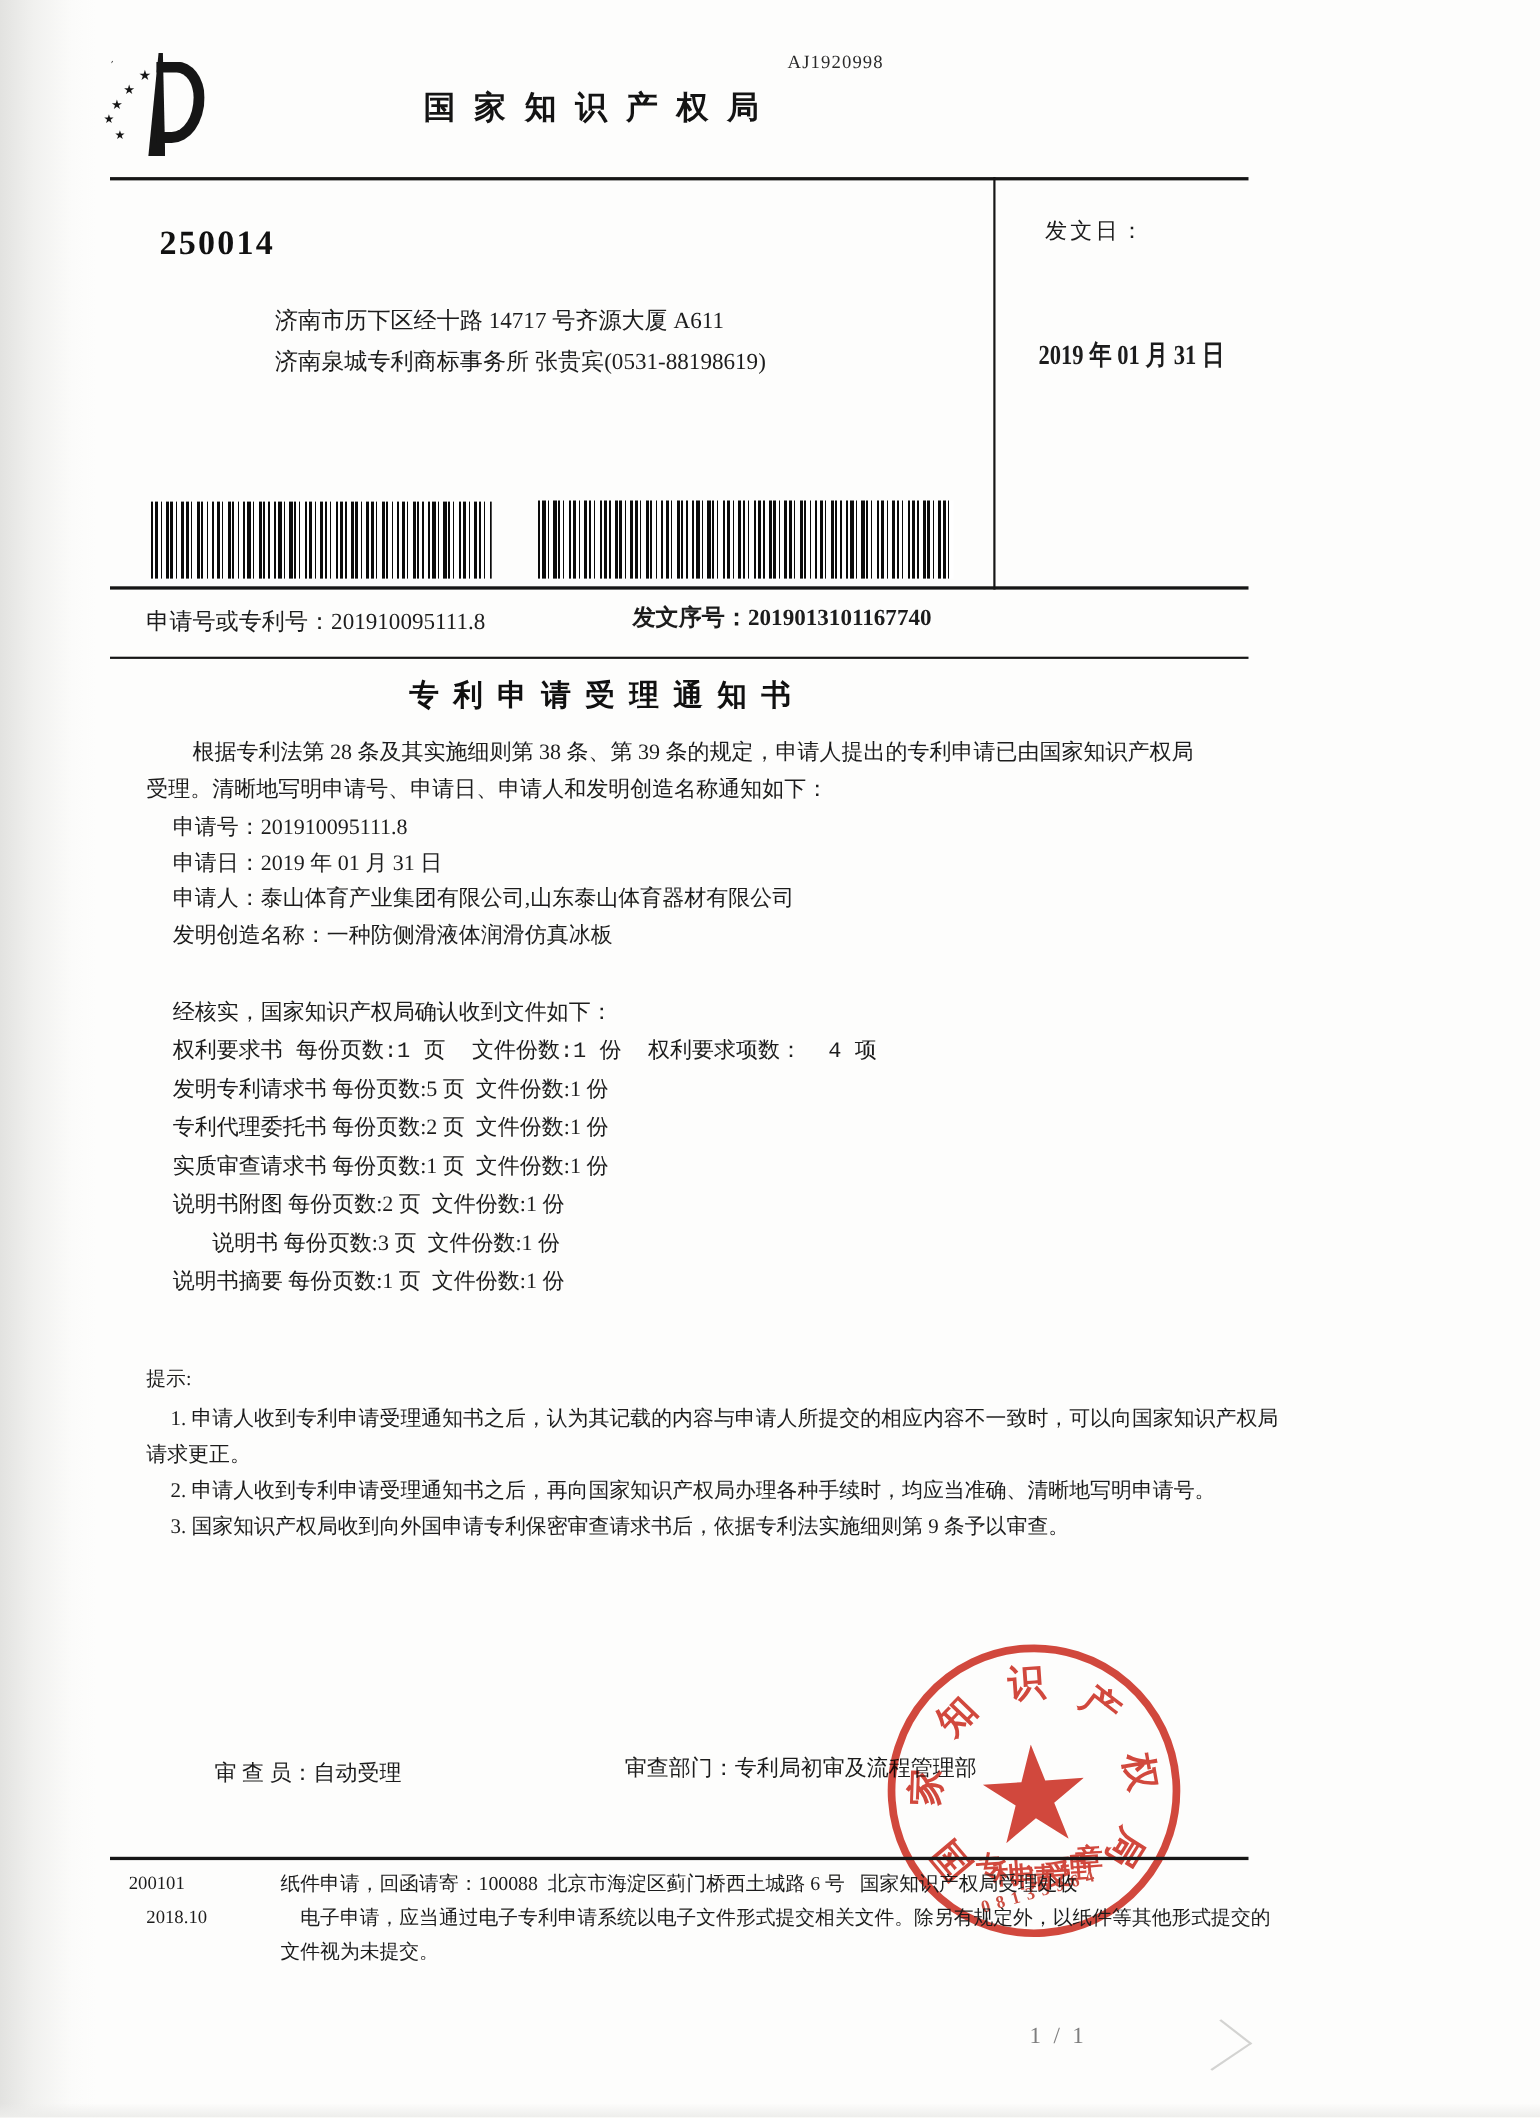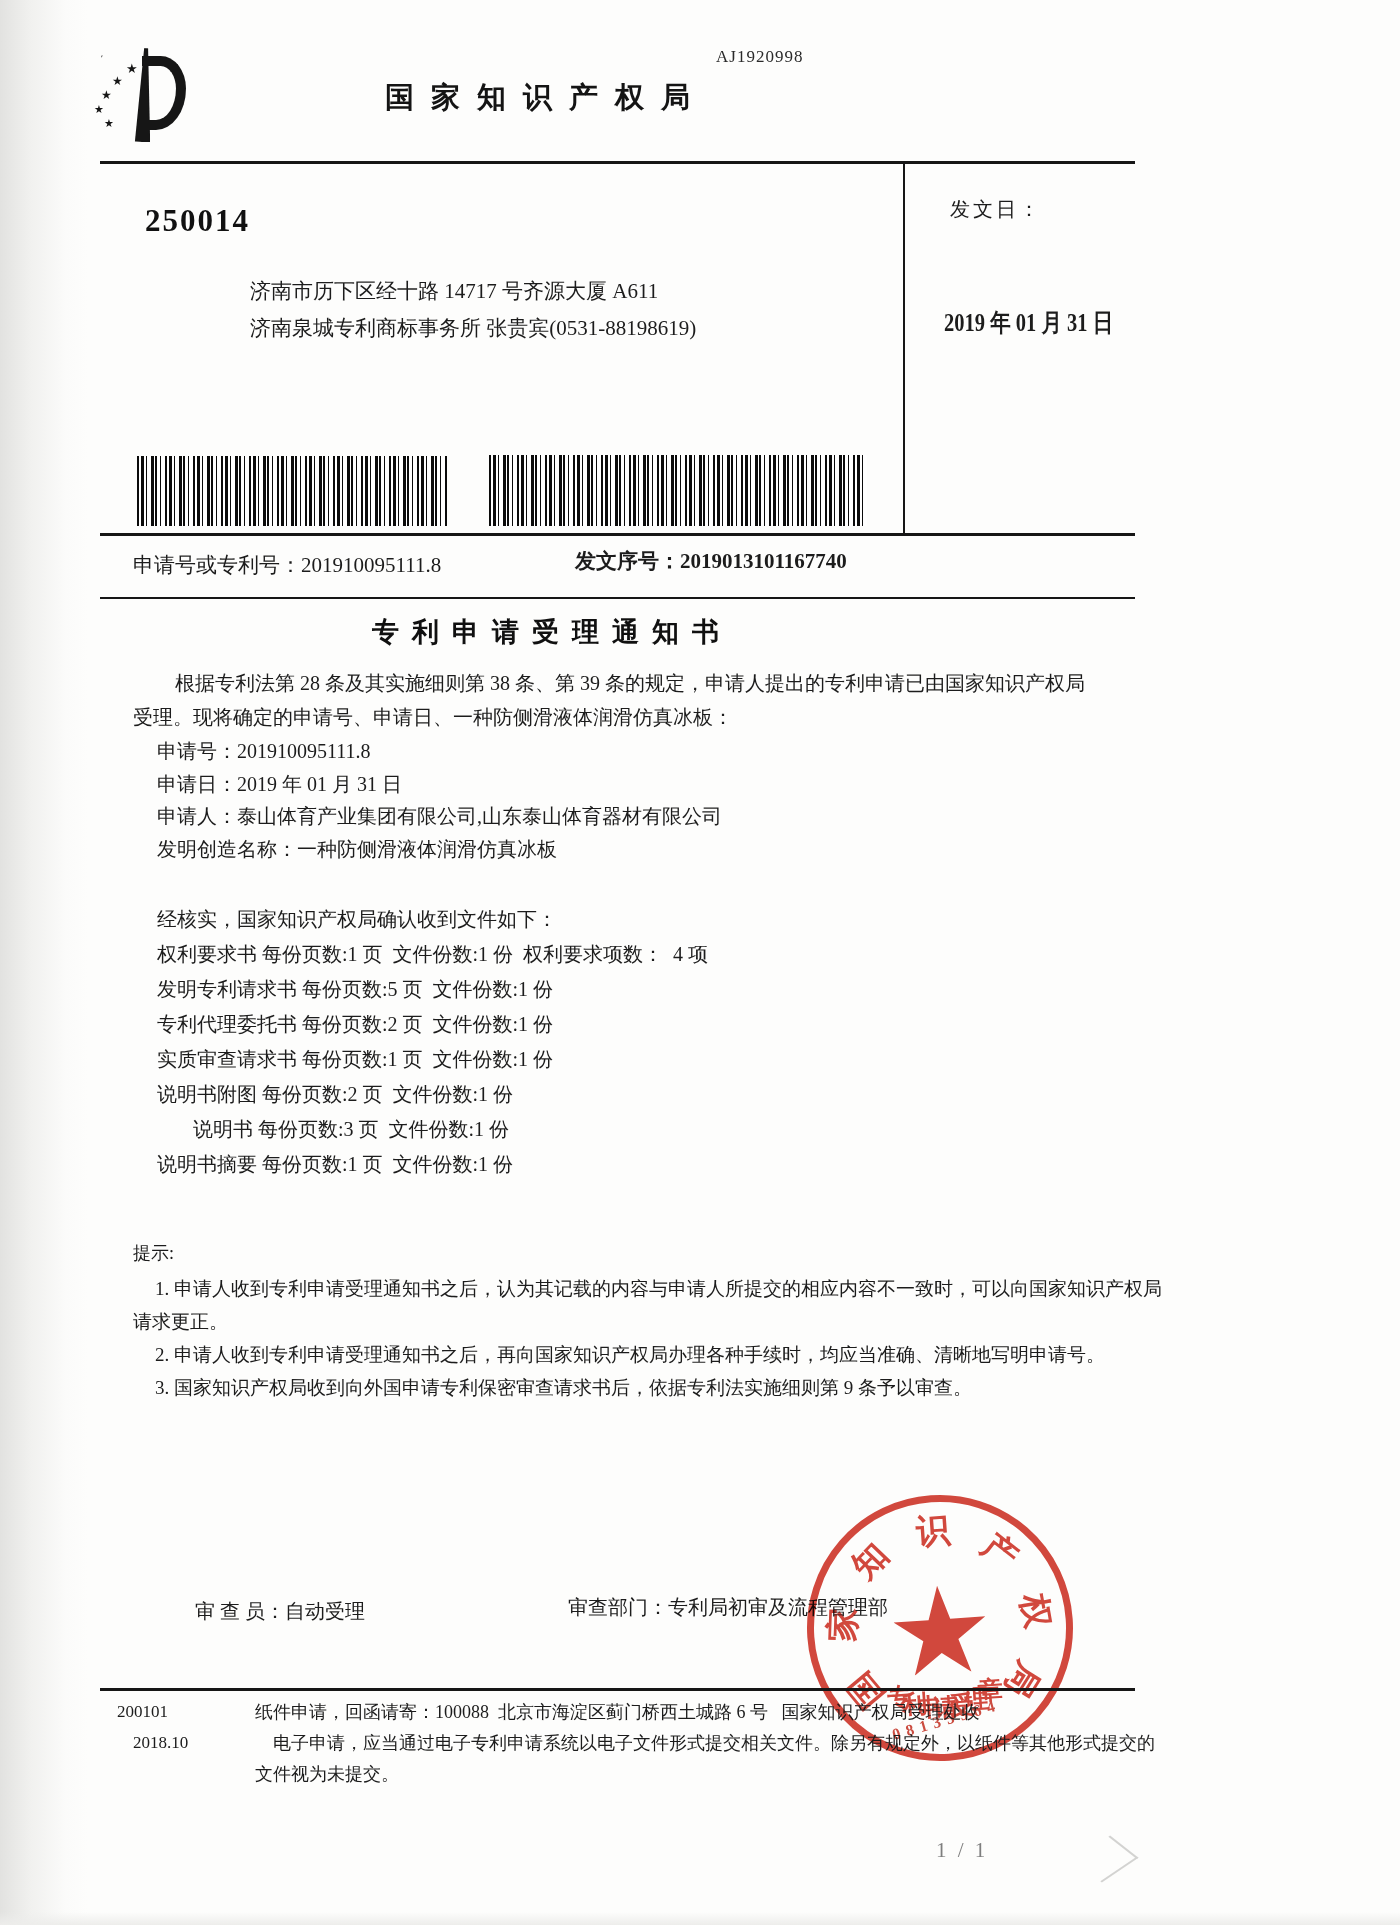"受理。现将确定的申请号、申请日、一种防侧滑液体润滑仿真冰板：" div.abs { text: 现将确定的申请号、申请日、一种防侧滑液体润滑仿真冰板 -> 清晰地写明申请号、申请日、申请人和发明创造名称通知如下 }
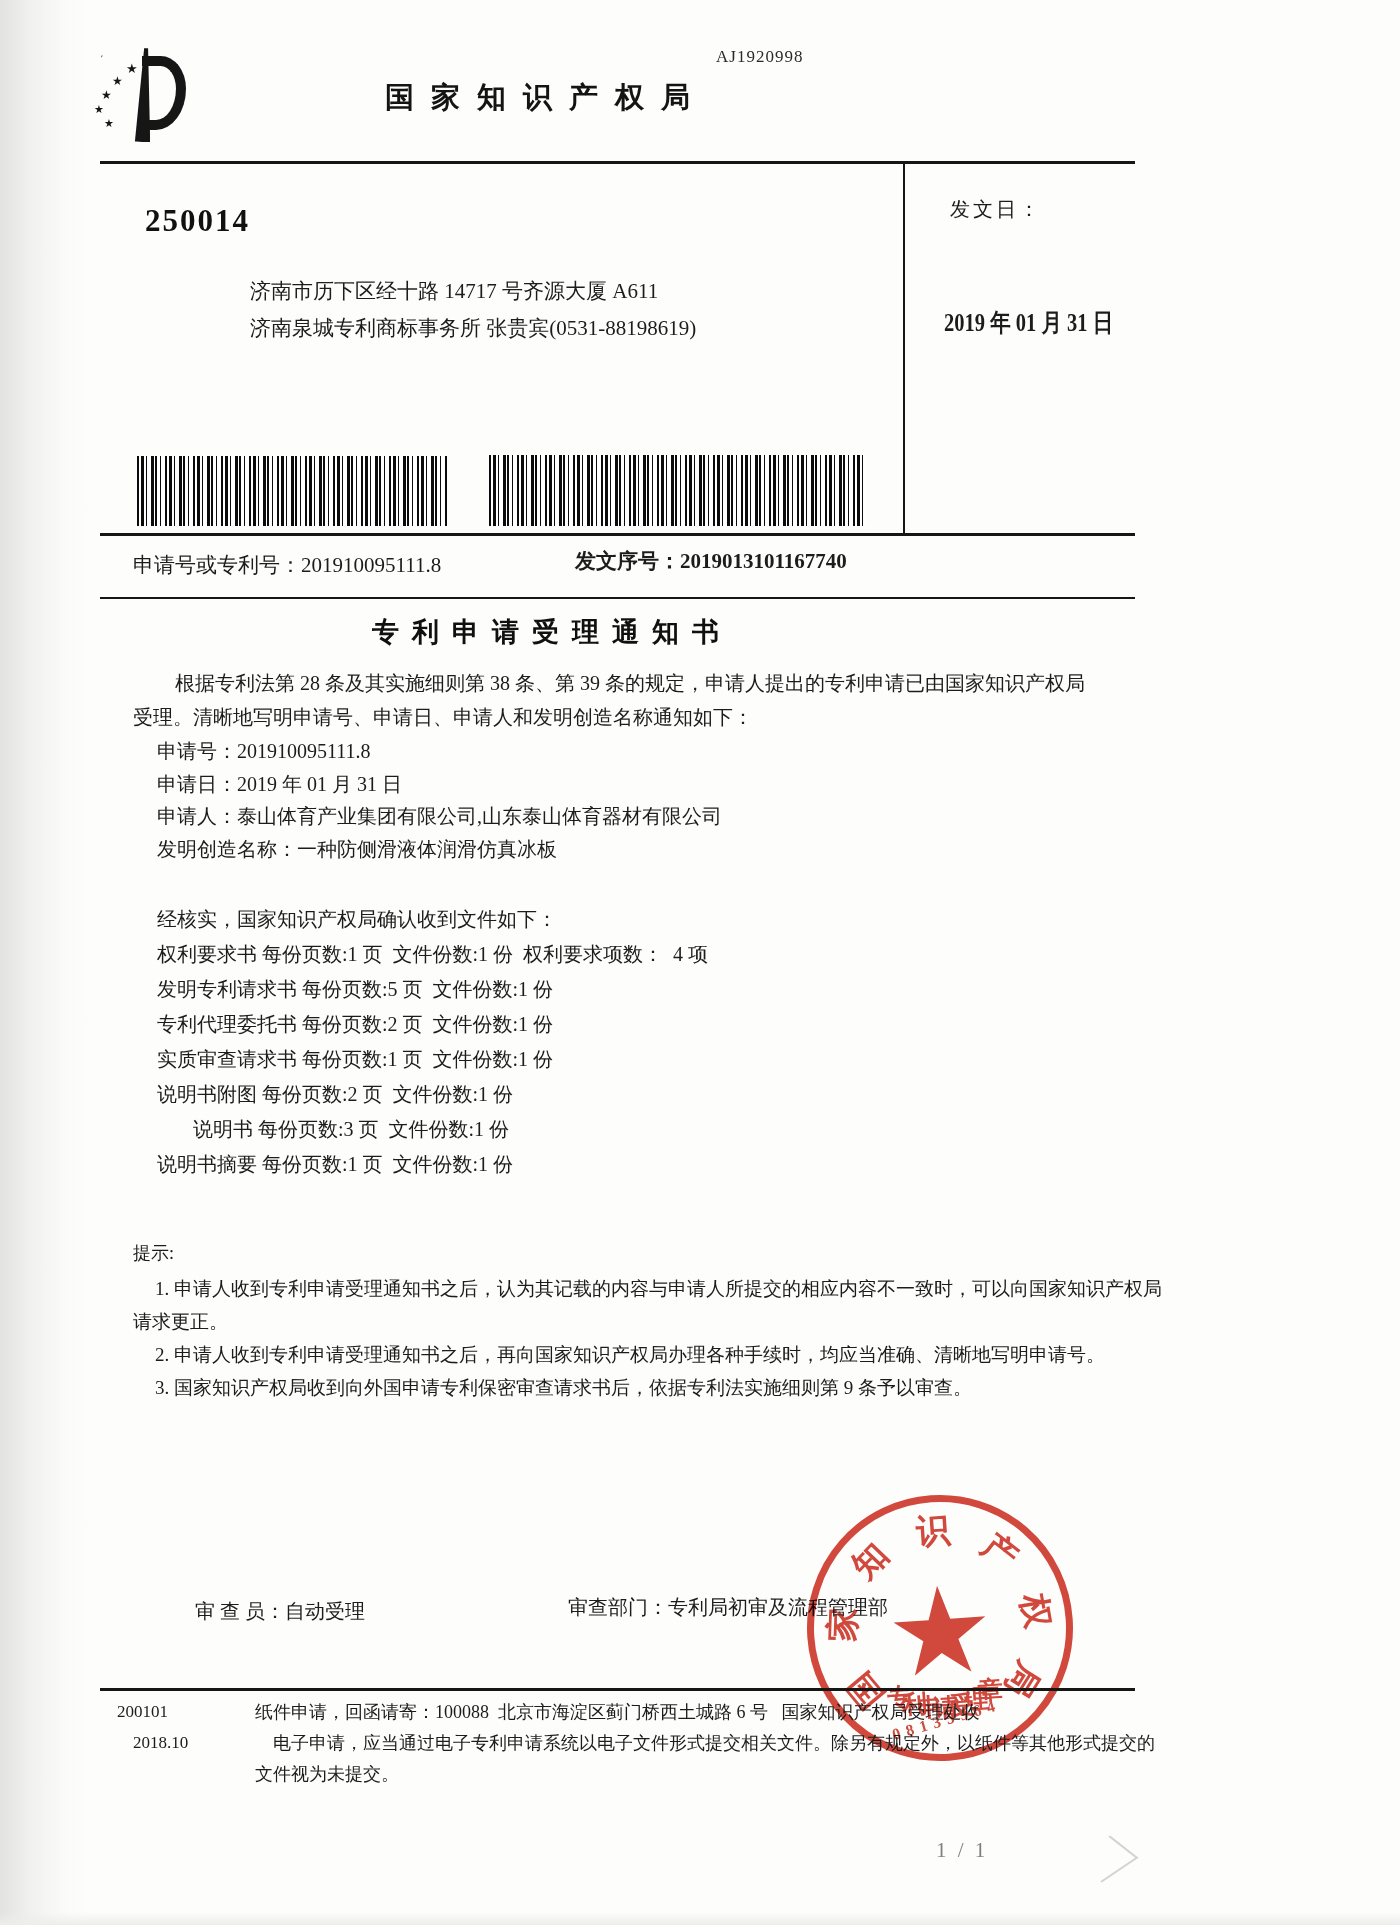"权利要求书 每份页数:1 页 文件份数:1 份" .d0 { font-family: none -> Liberation Mono, monospace }
